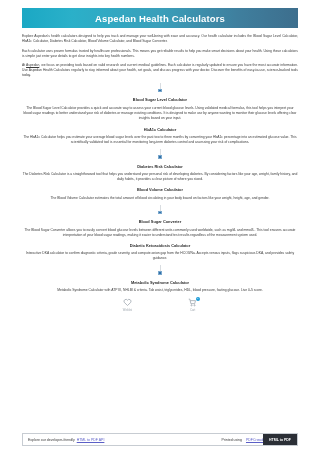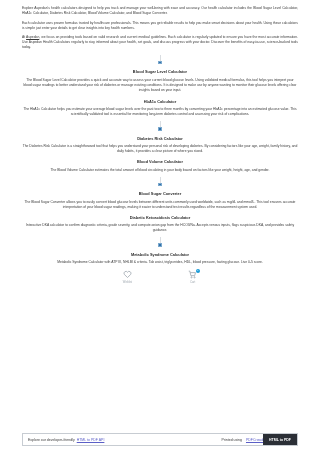"Aspedan Health Calculators" div.header-banner { html: none -> <div> <div>Aspedan Health Calculators</div> </div> }
